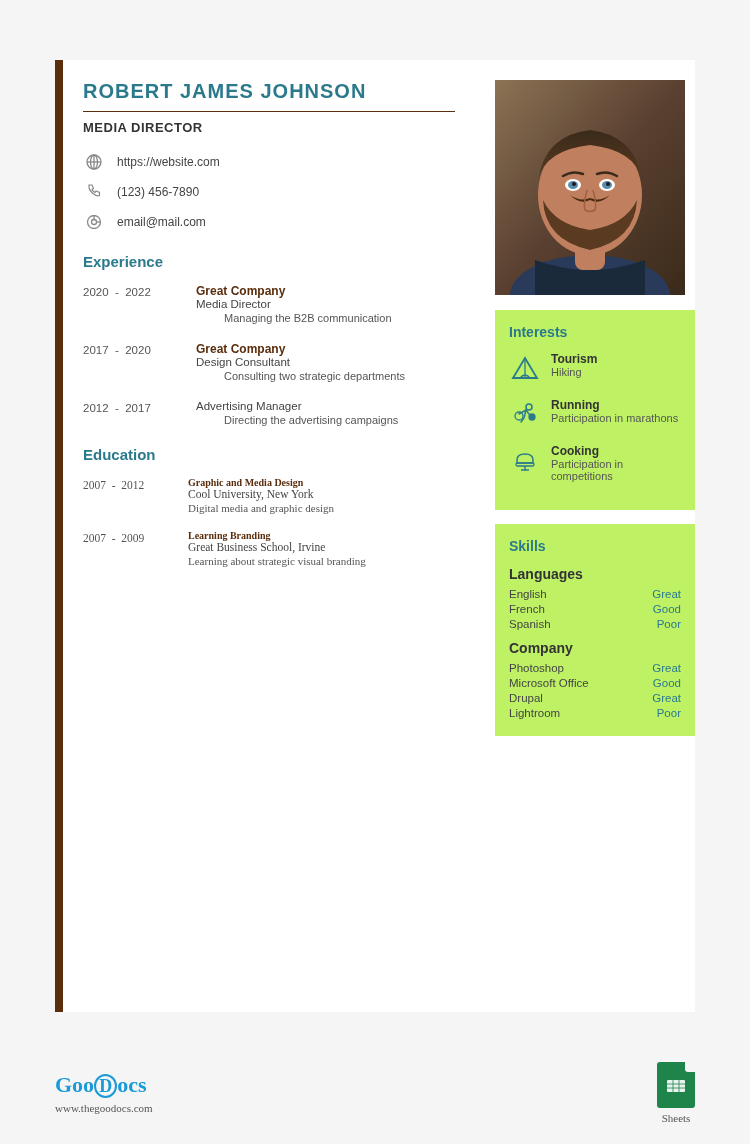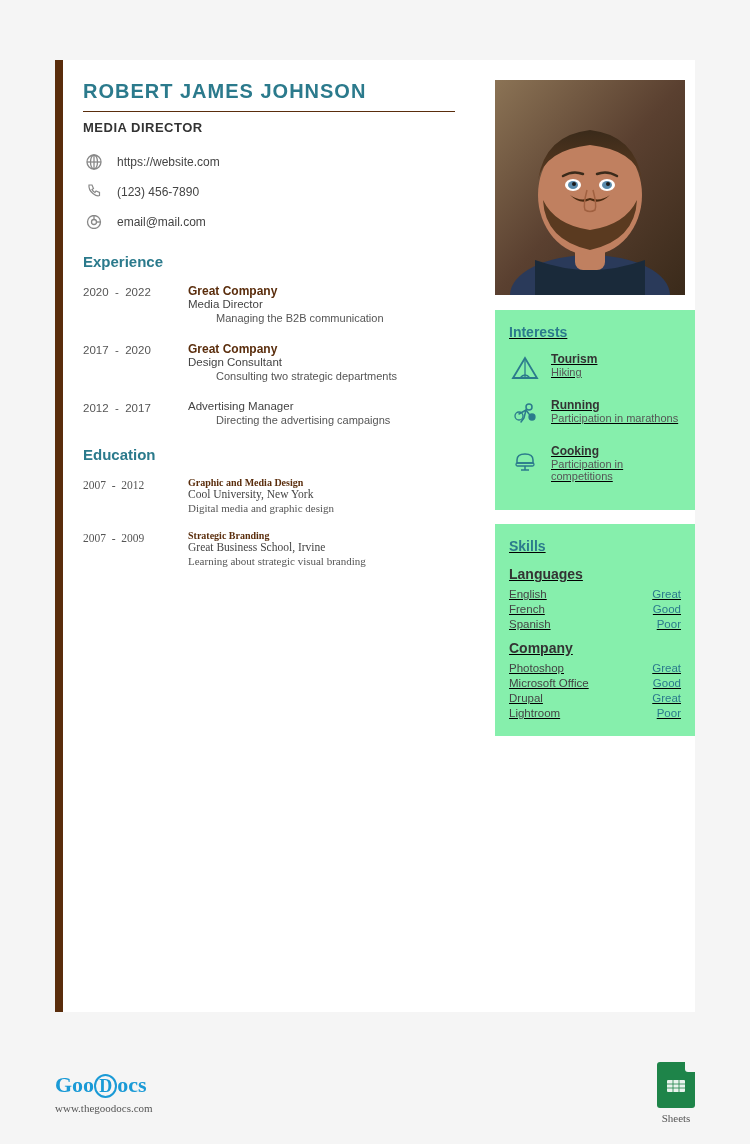"2020 - 2022" .exp-item { gap: none -> 8px }
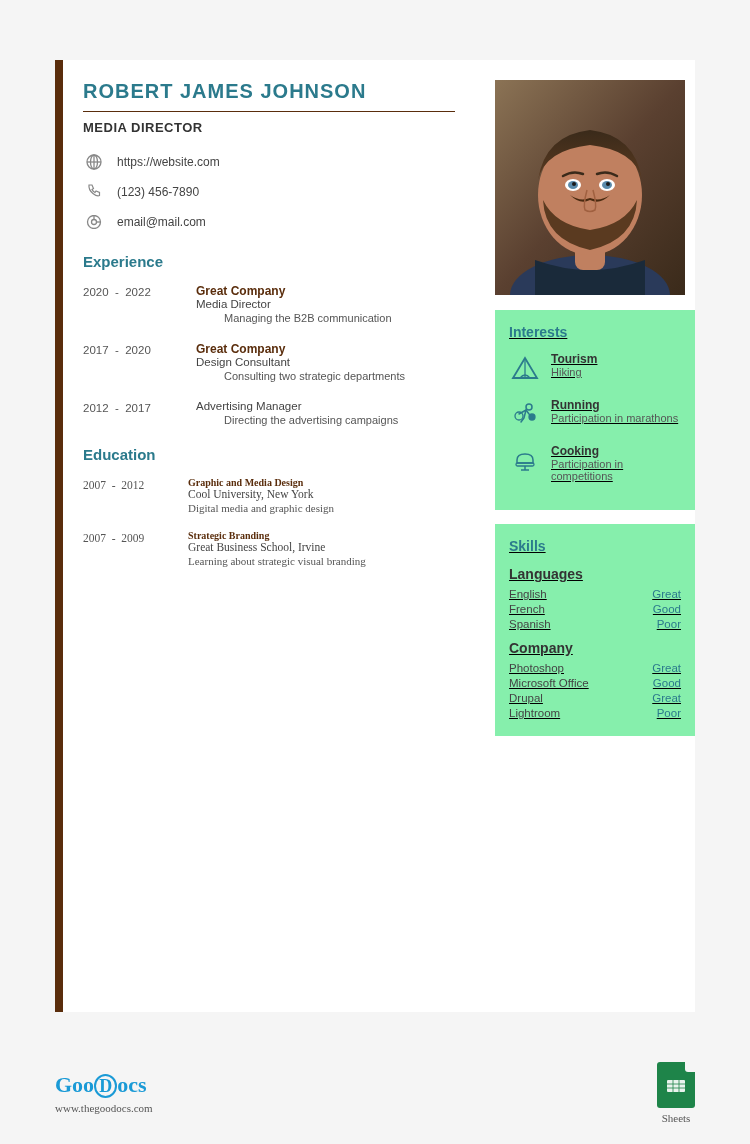"Interests" .panel { background: #86efac -> #bef264; text-decoration: underline -> none }
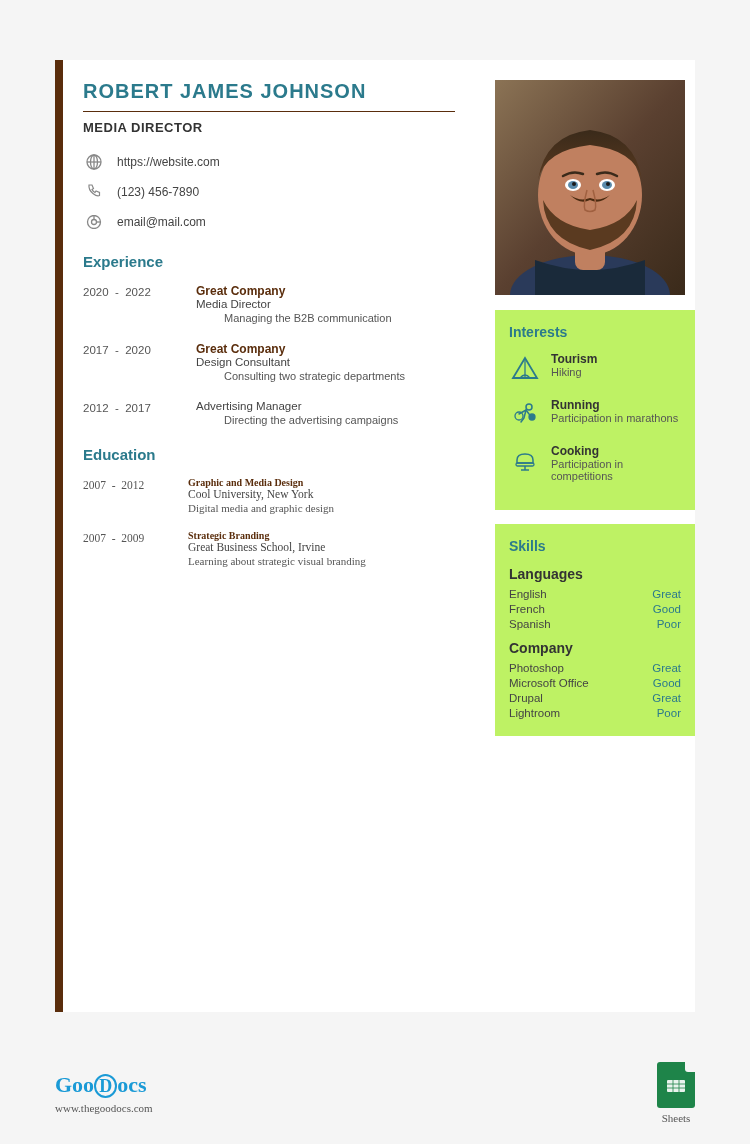"Strategic Branding" div.edu-degree { text: Strategic -> Learning }
